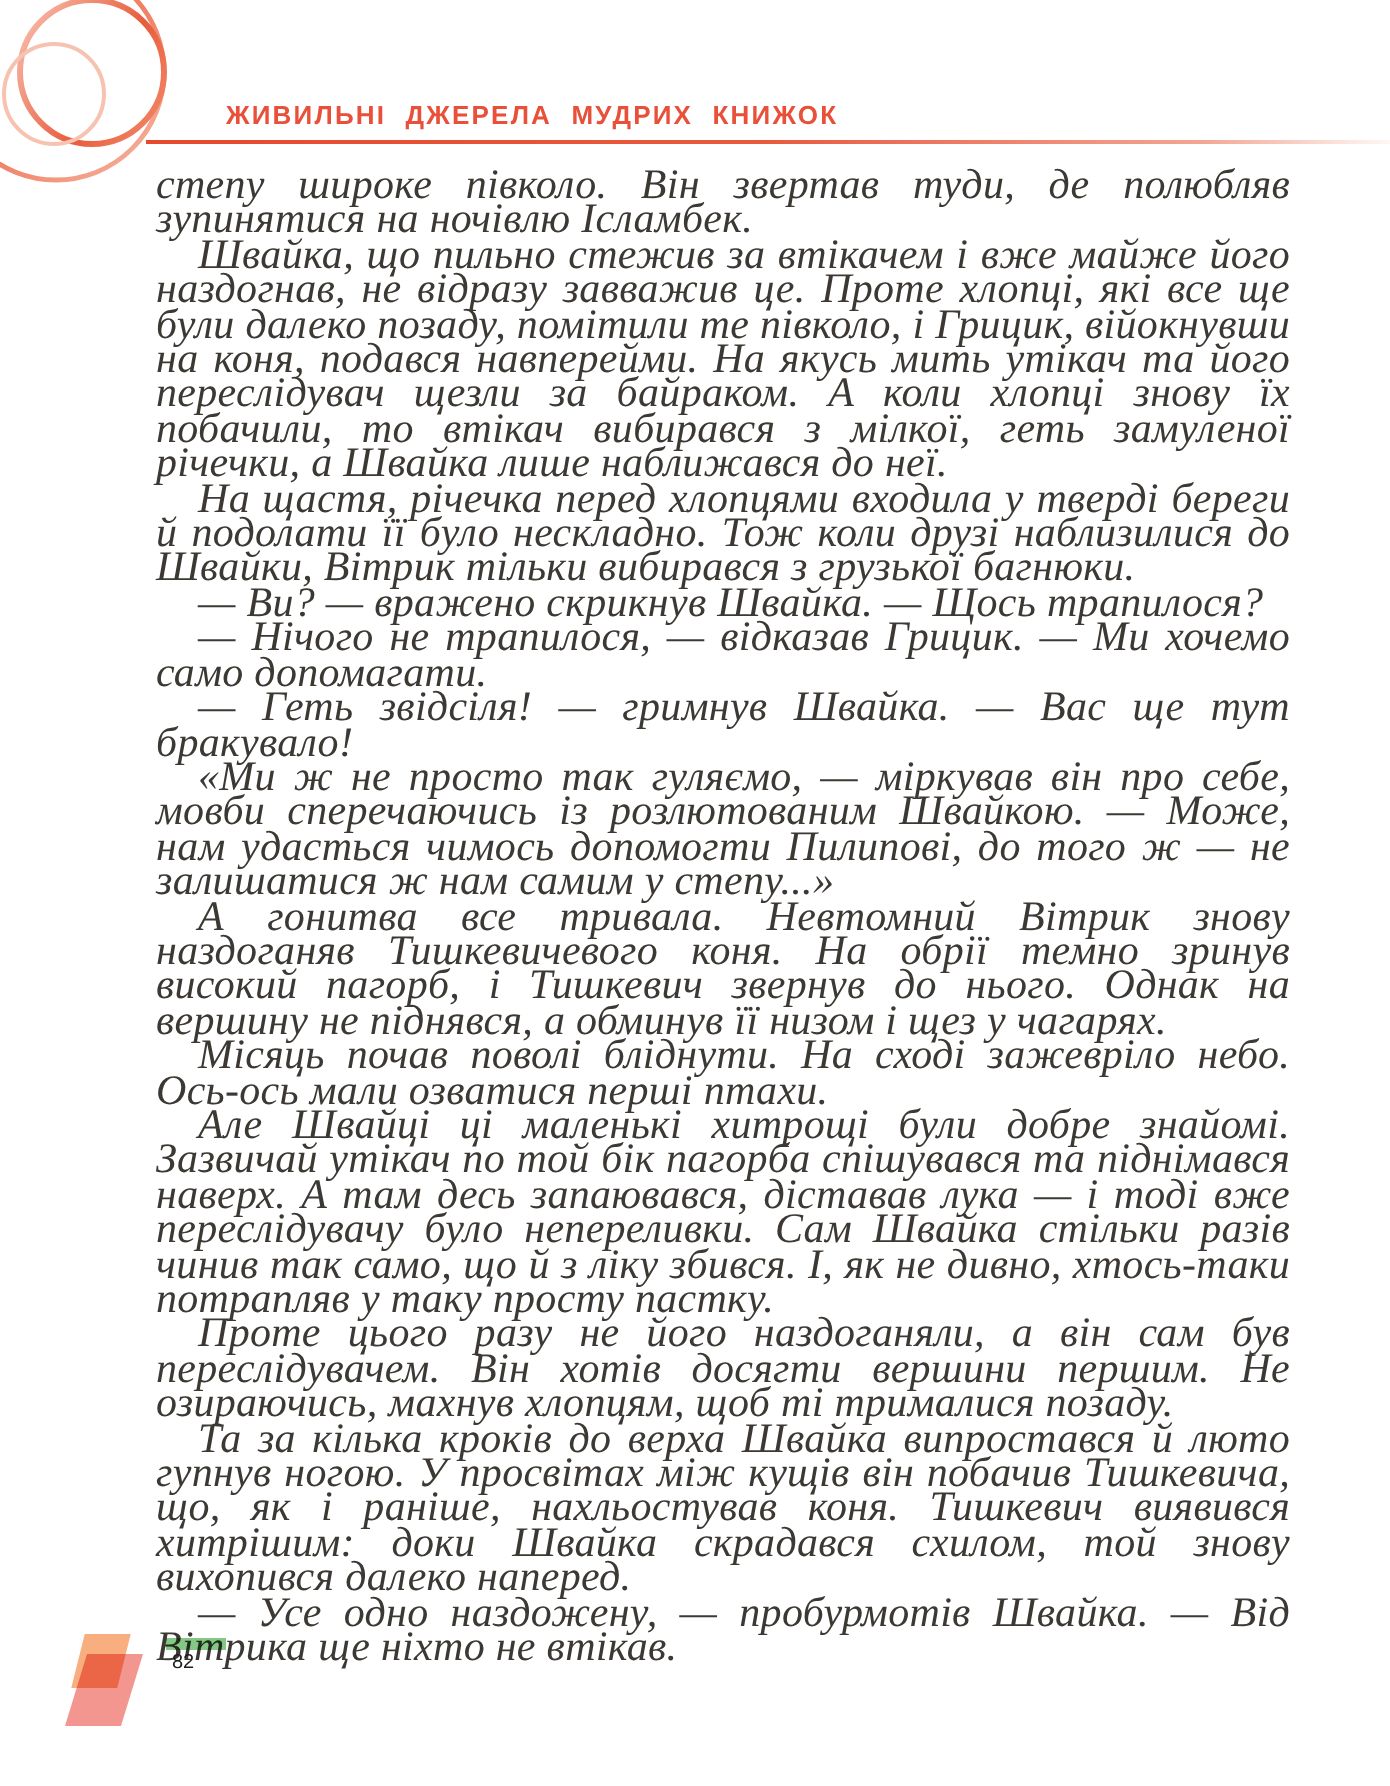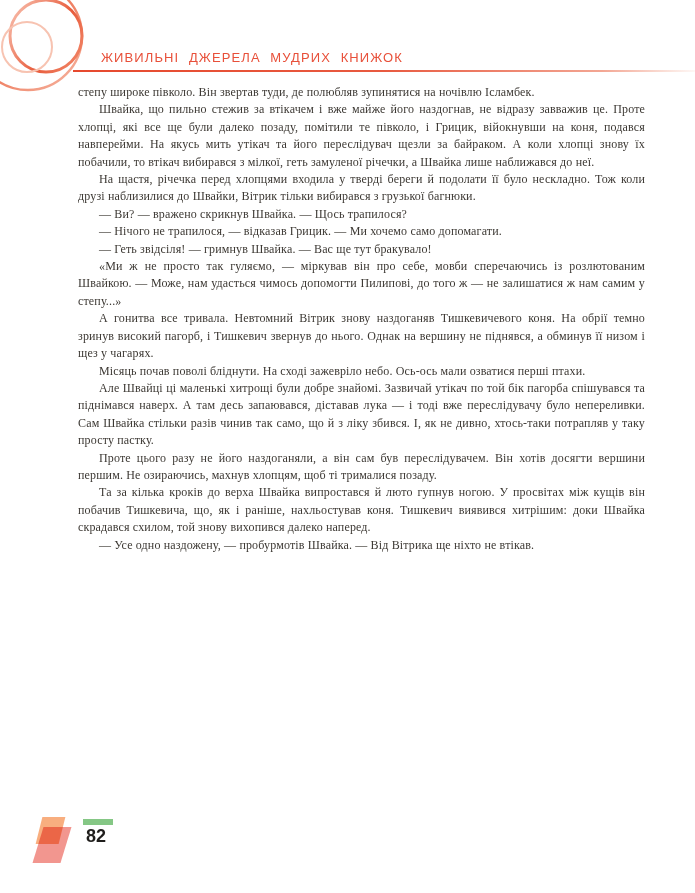"ЖИВИЛЬНІ ДЖЕРЕЛА МУДРИХ КНИЖОК" .header-title { font-weight: 400 -> 700; left: 101px -> 113px }
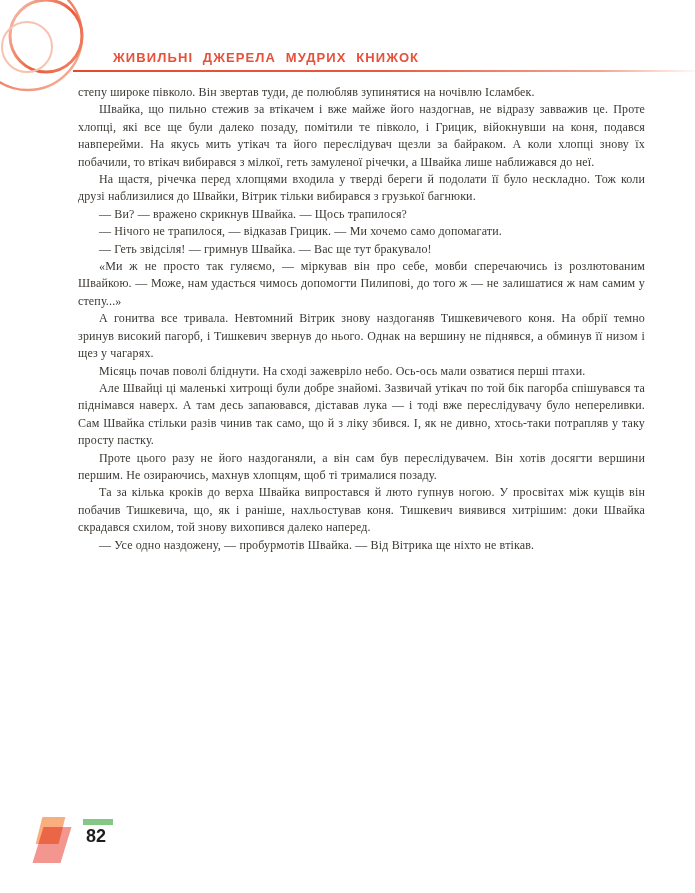"степу широке півколо. Він звертав" .page-text { font-size: 12px -> 21px; font-style: none -> italic }
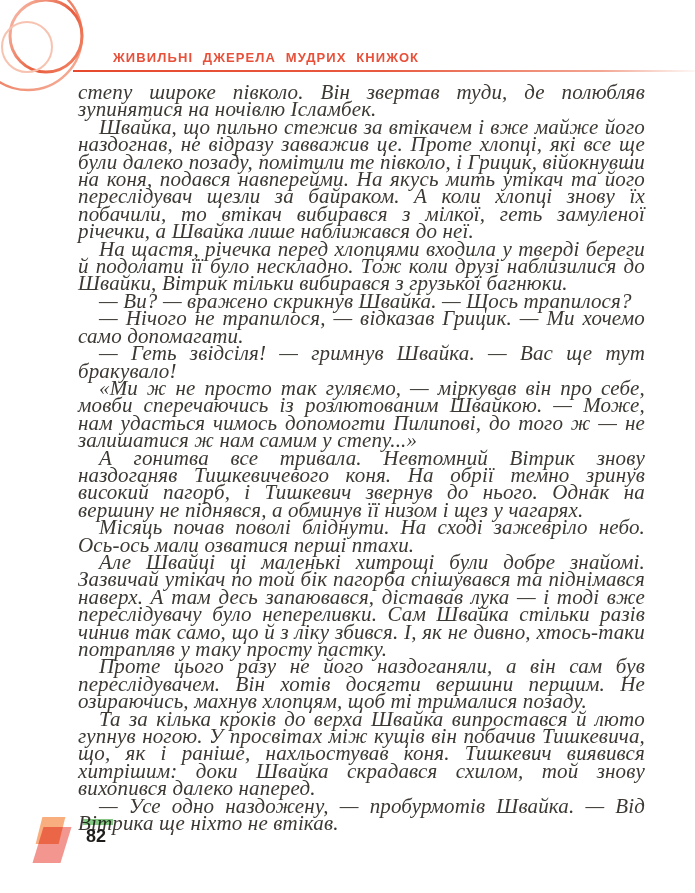"82" .page-number { font-size: 18px -> 10px; font-weight: bold -> normal }
